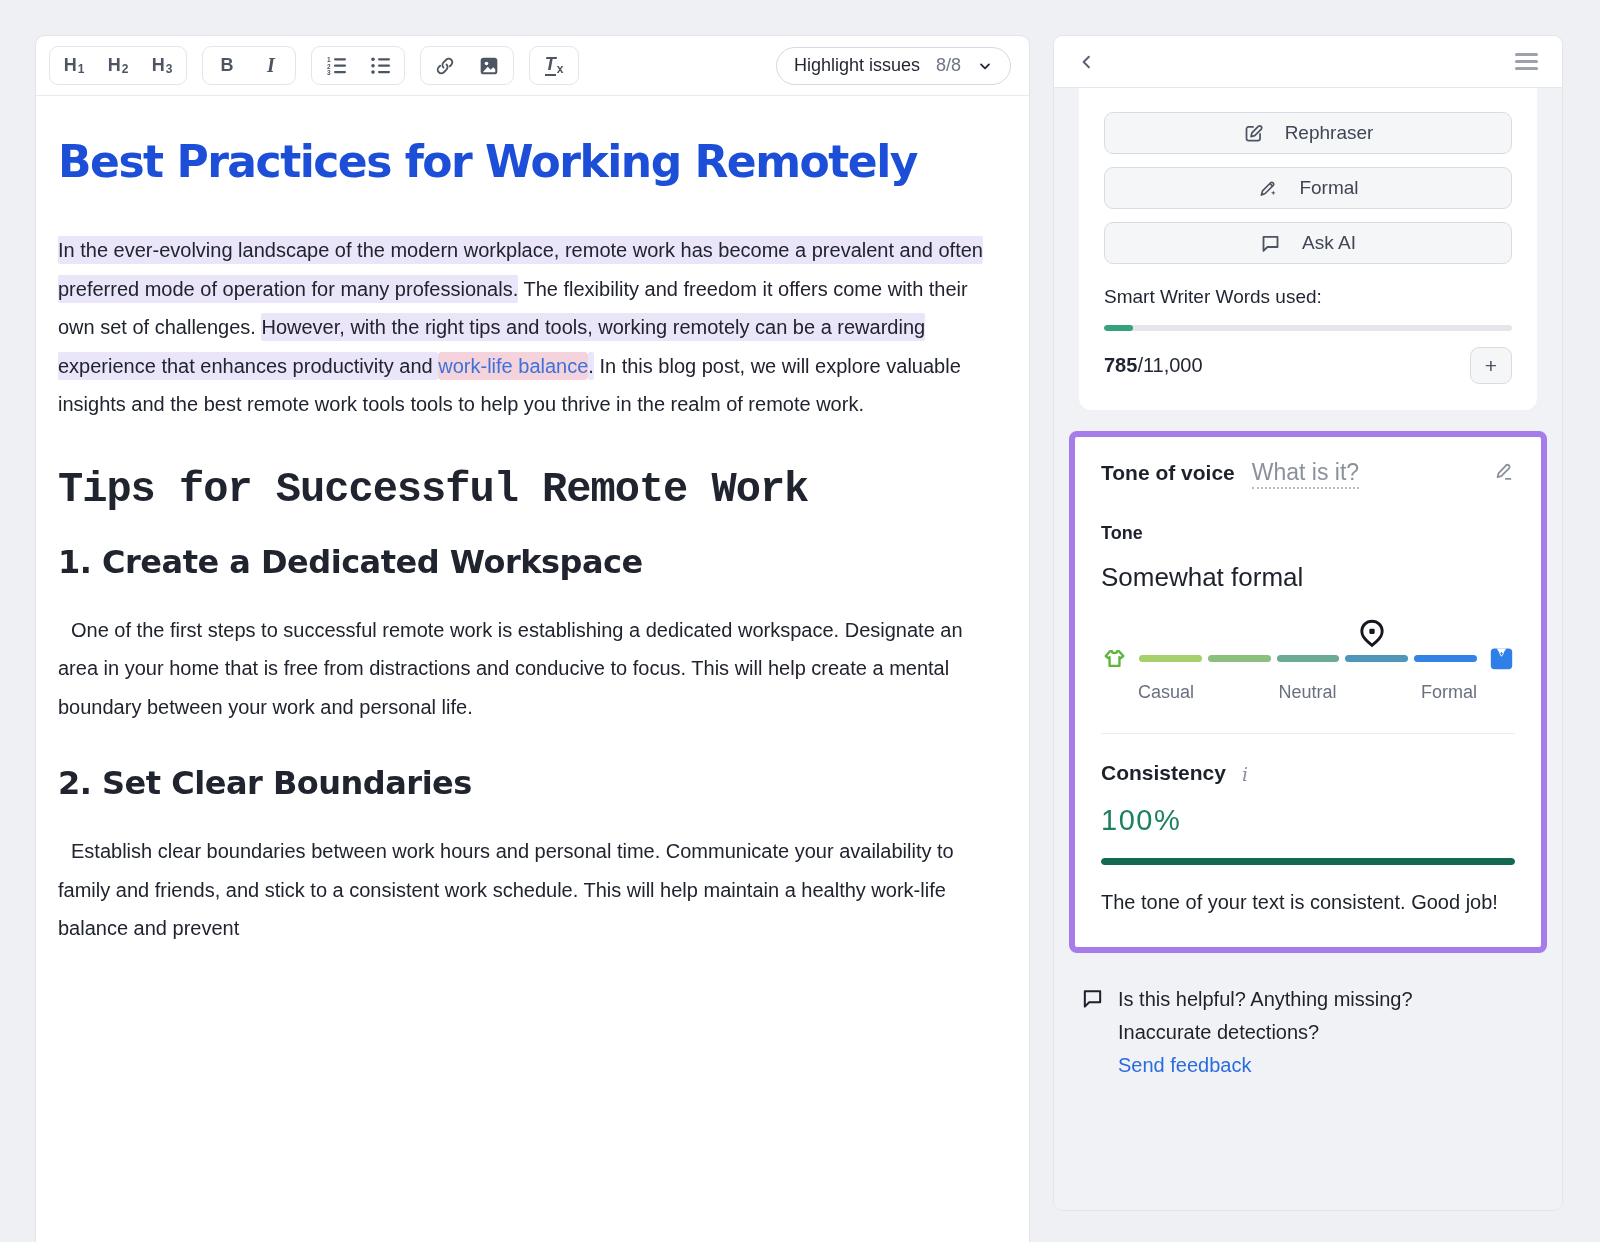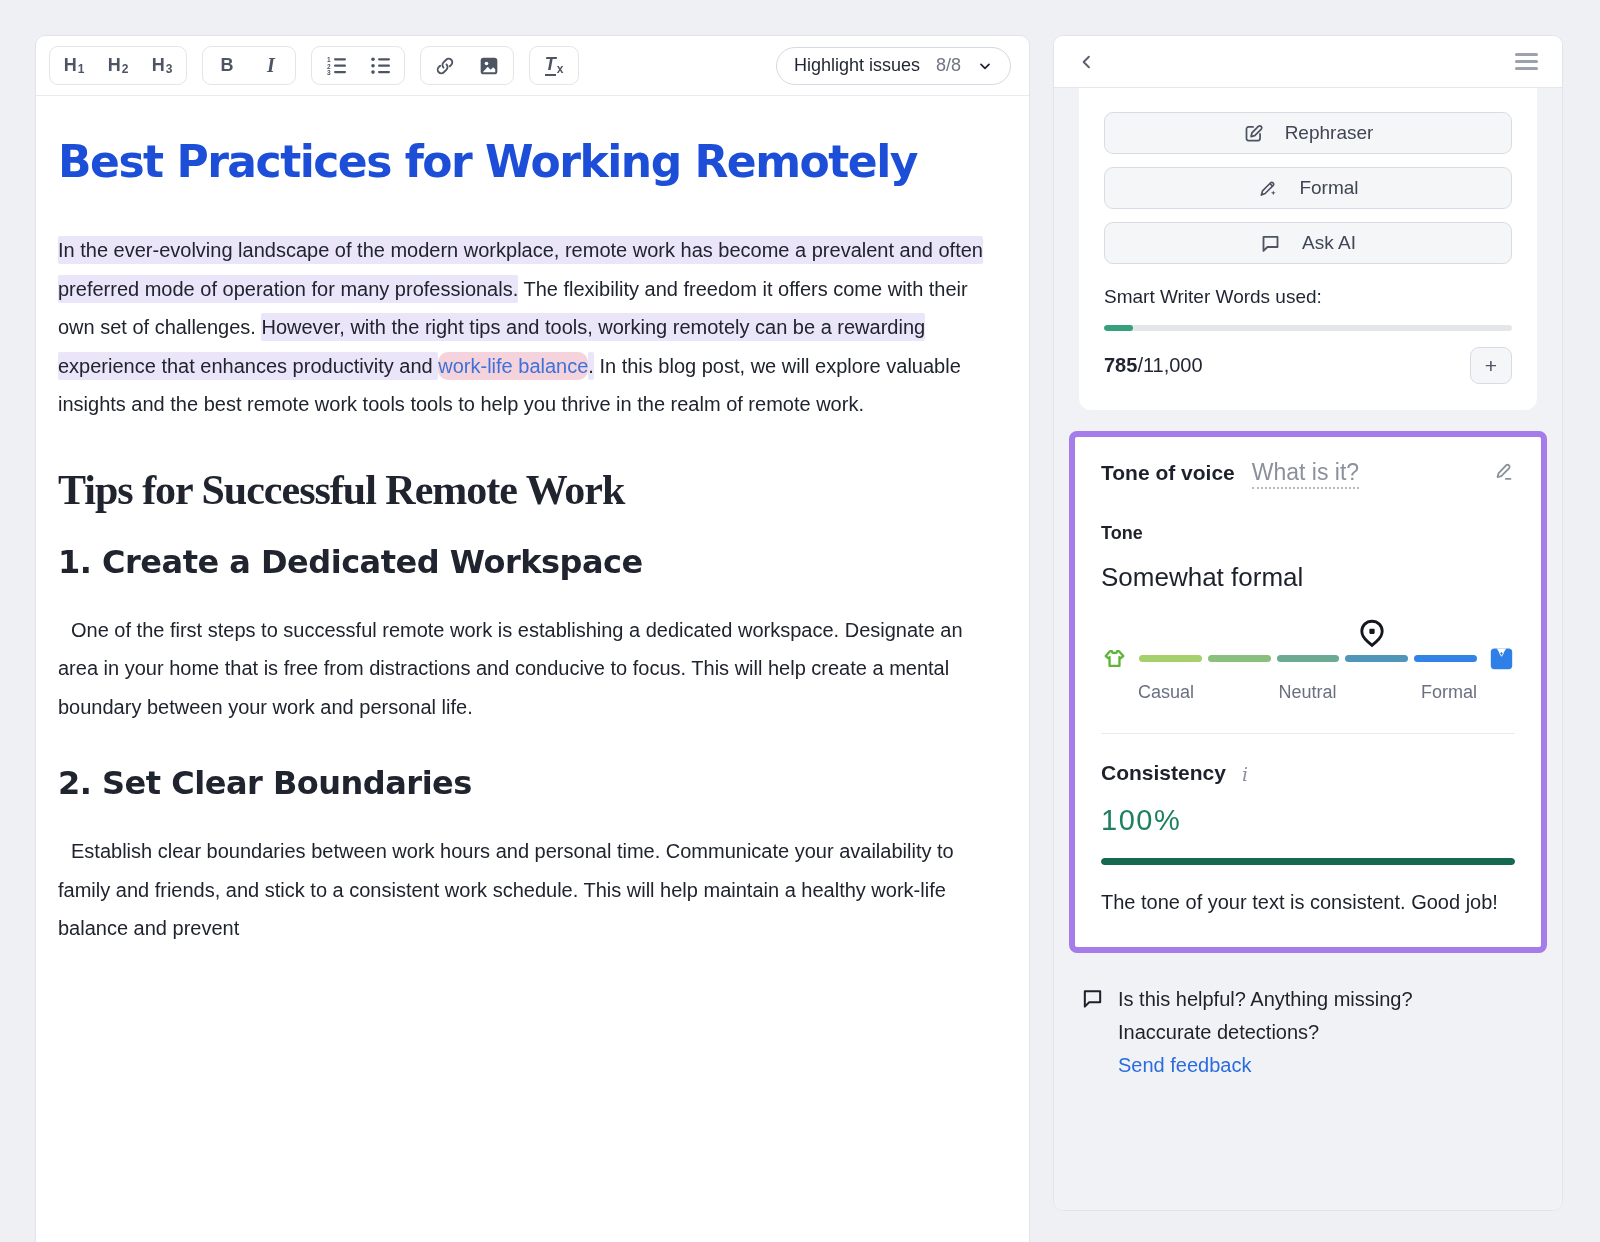"work-life balance" .hl-pink { border-radius: 10px -> 4px }
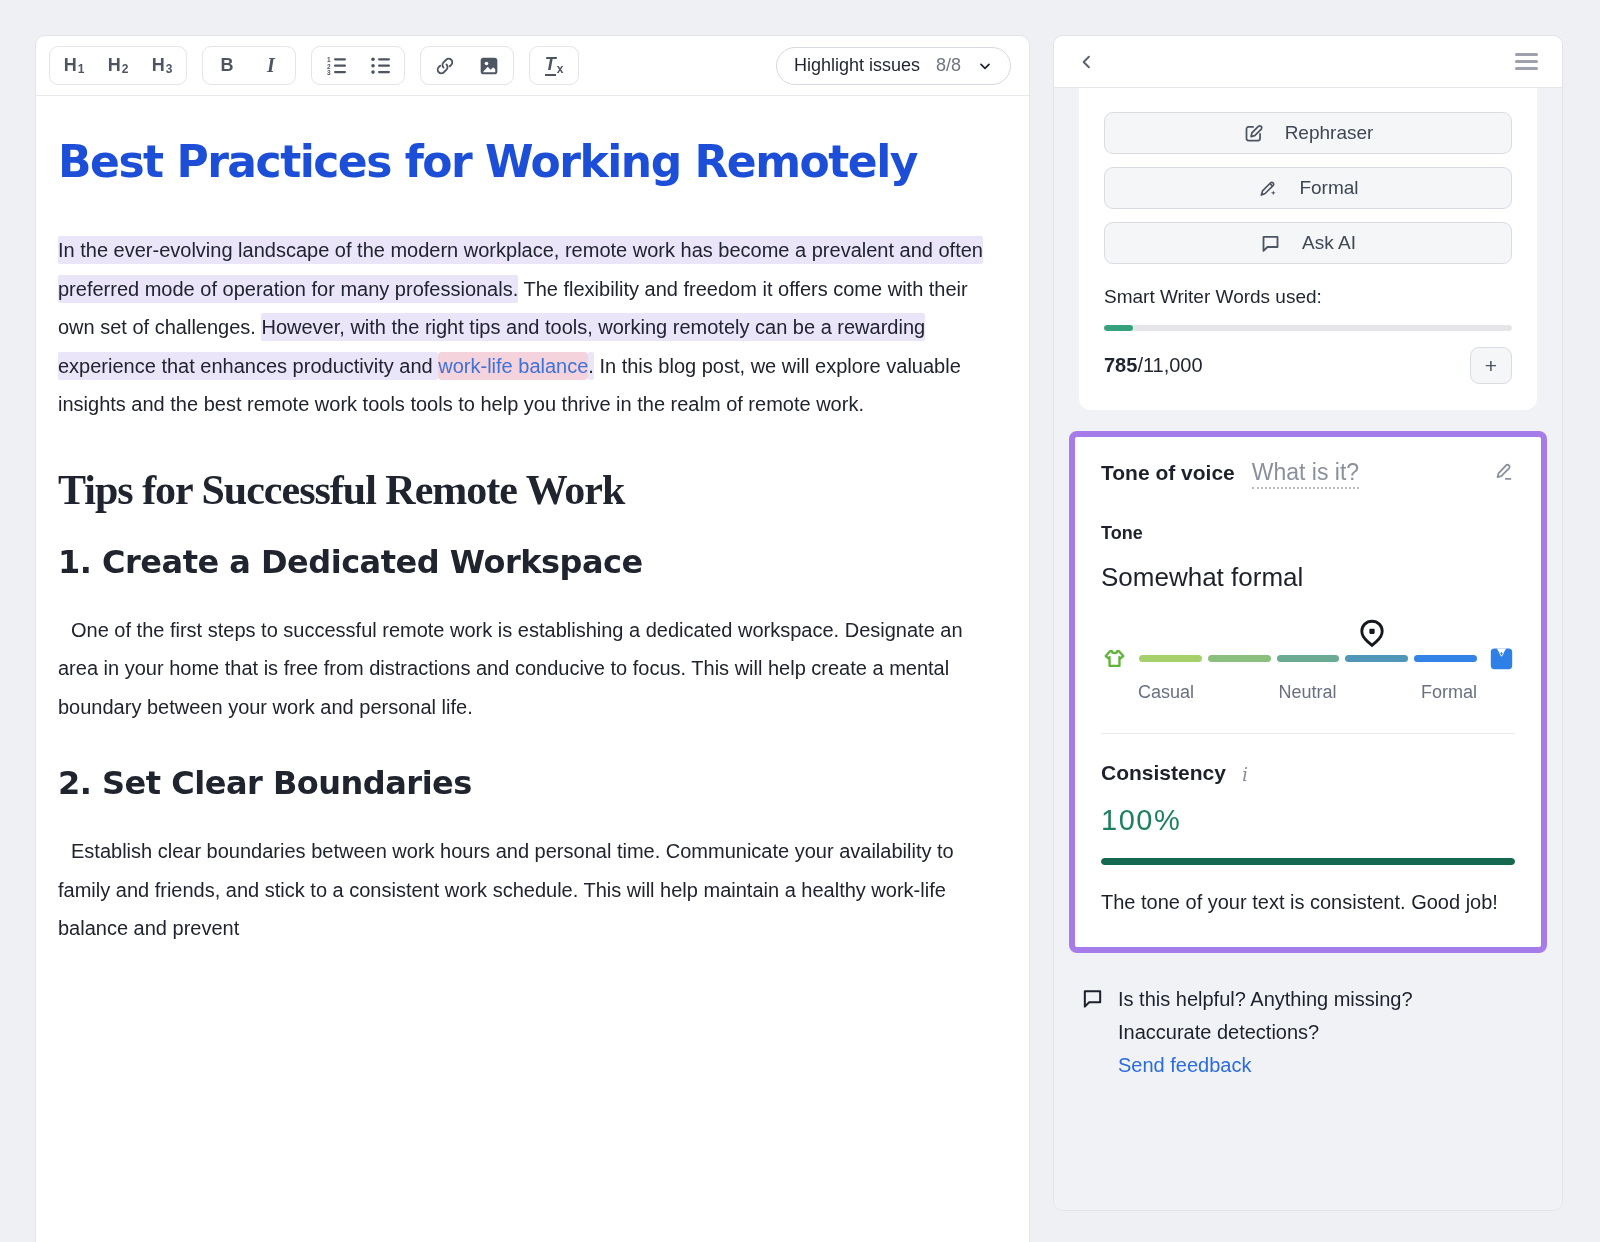"Tips for Successful Remote Work" .doc-h2 { font-family: Liberation Serif, serif -> Liberation Mono, monospace }
